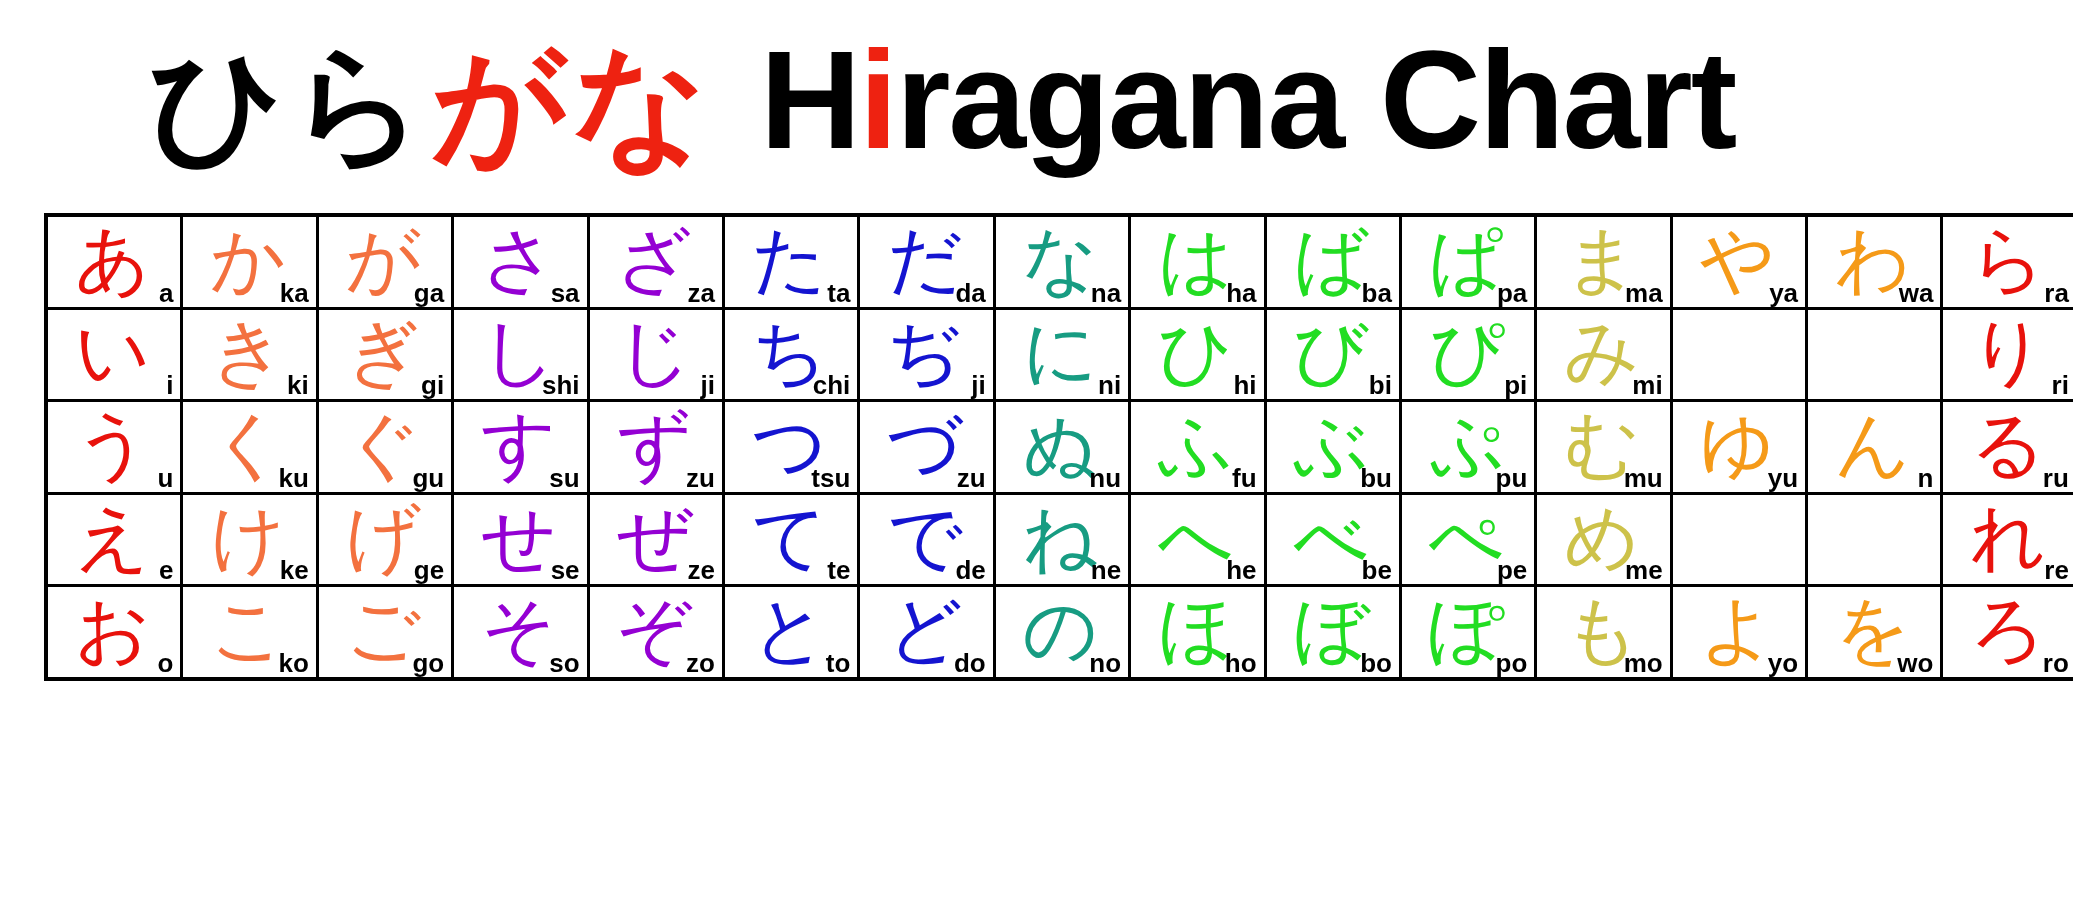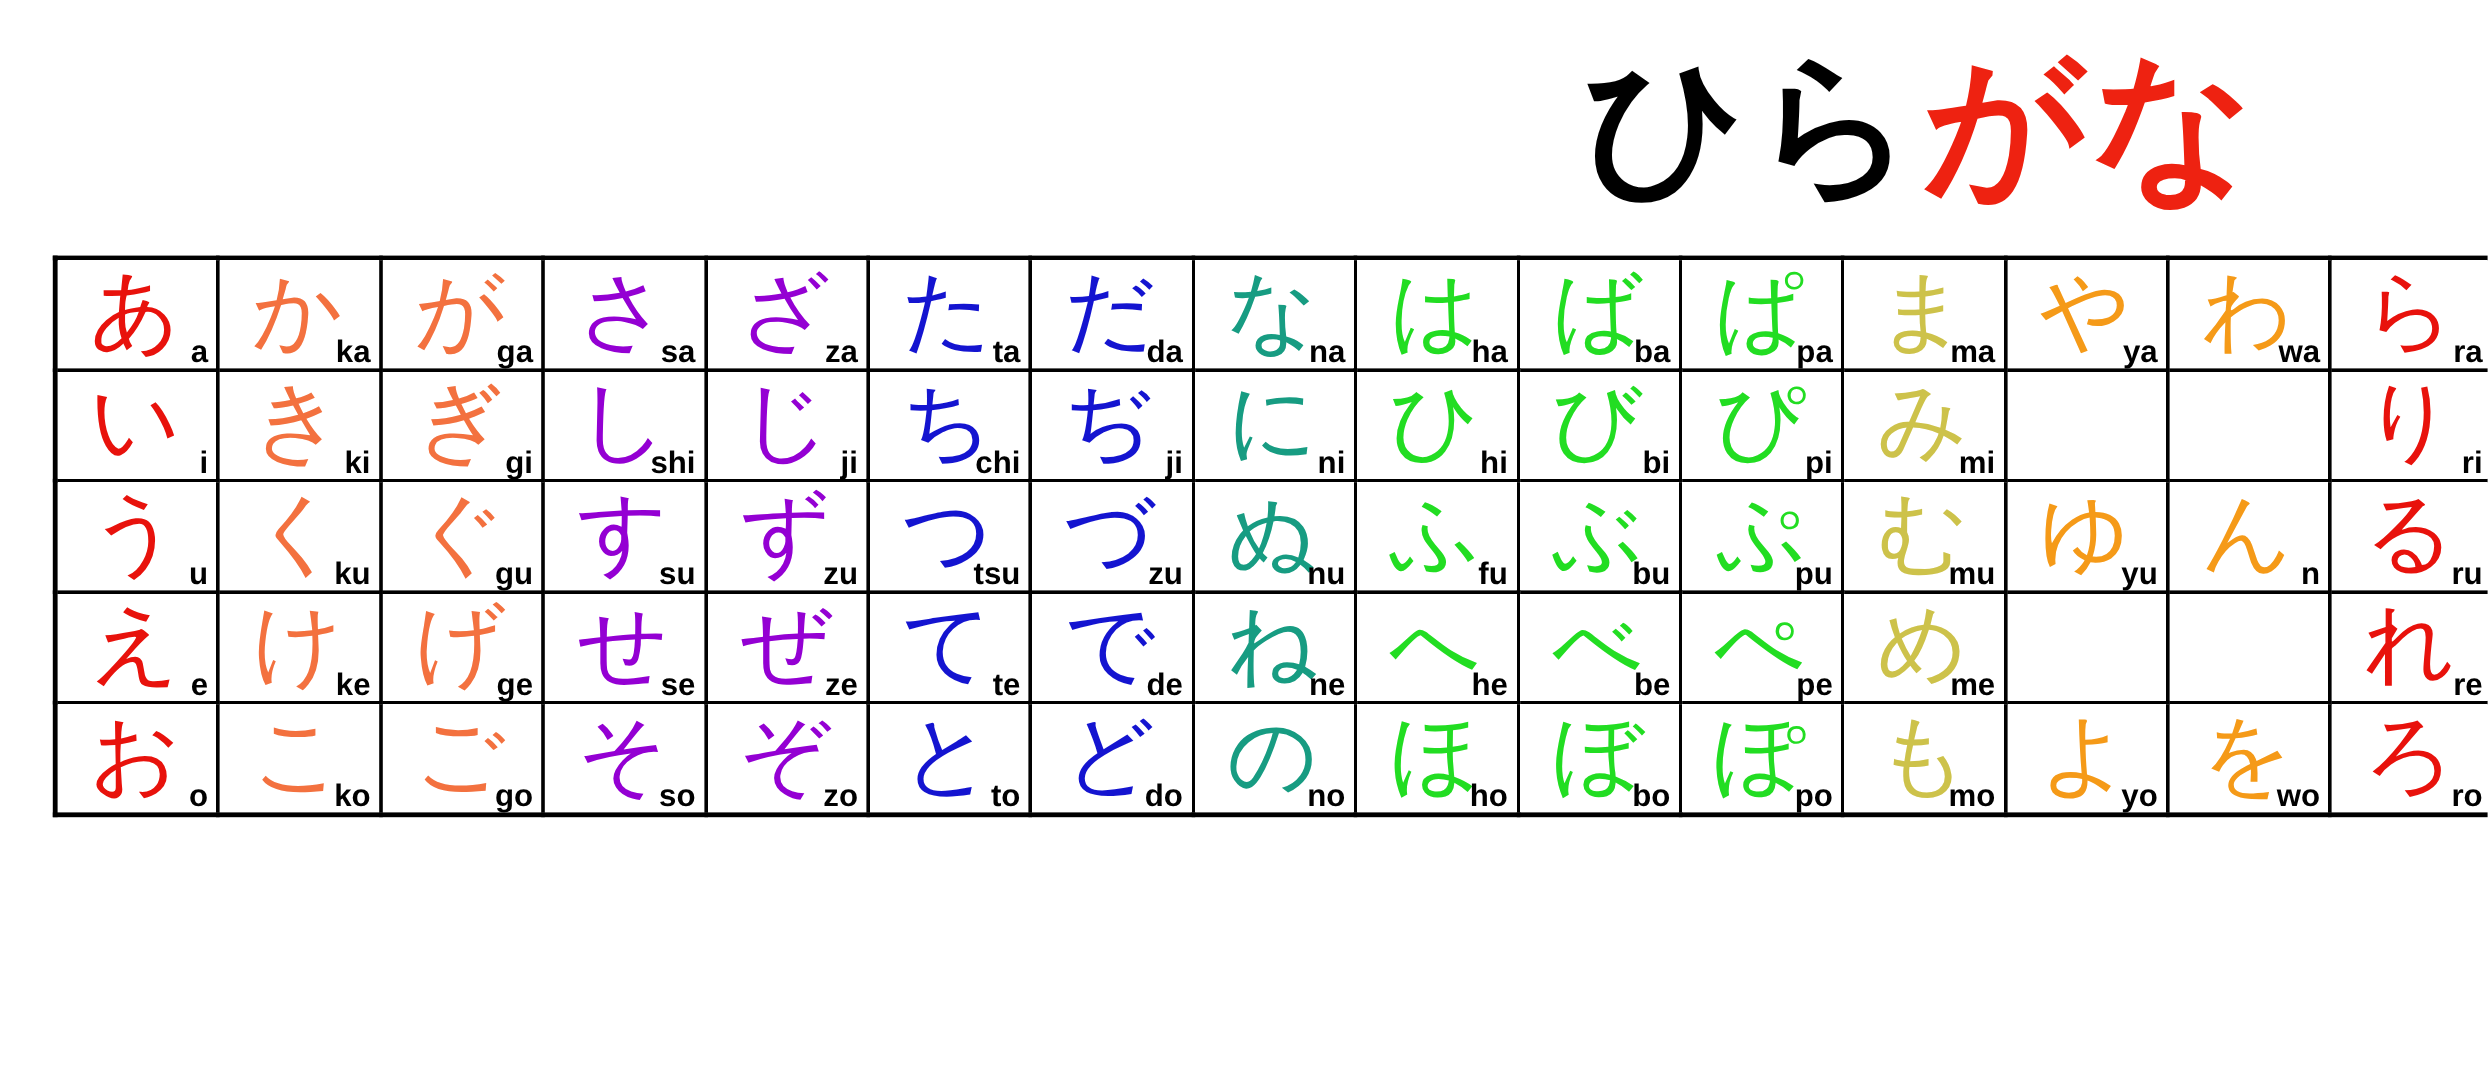"ひらがな" #title-bar { justify-content: flex-end -> center }
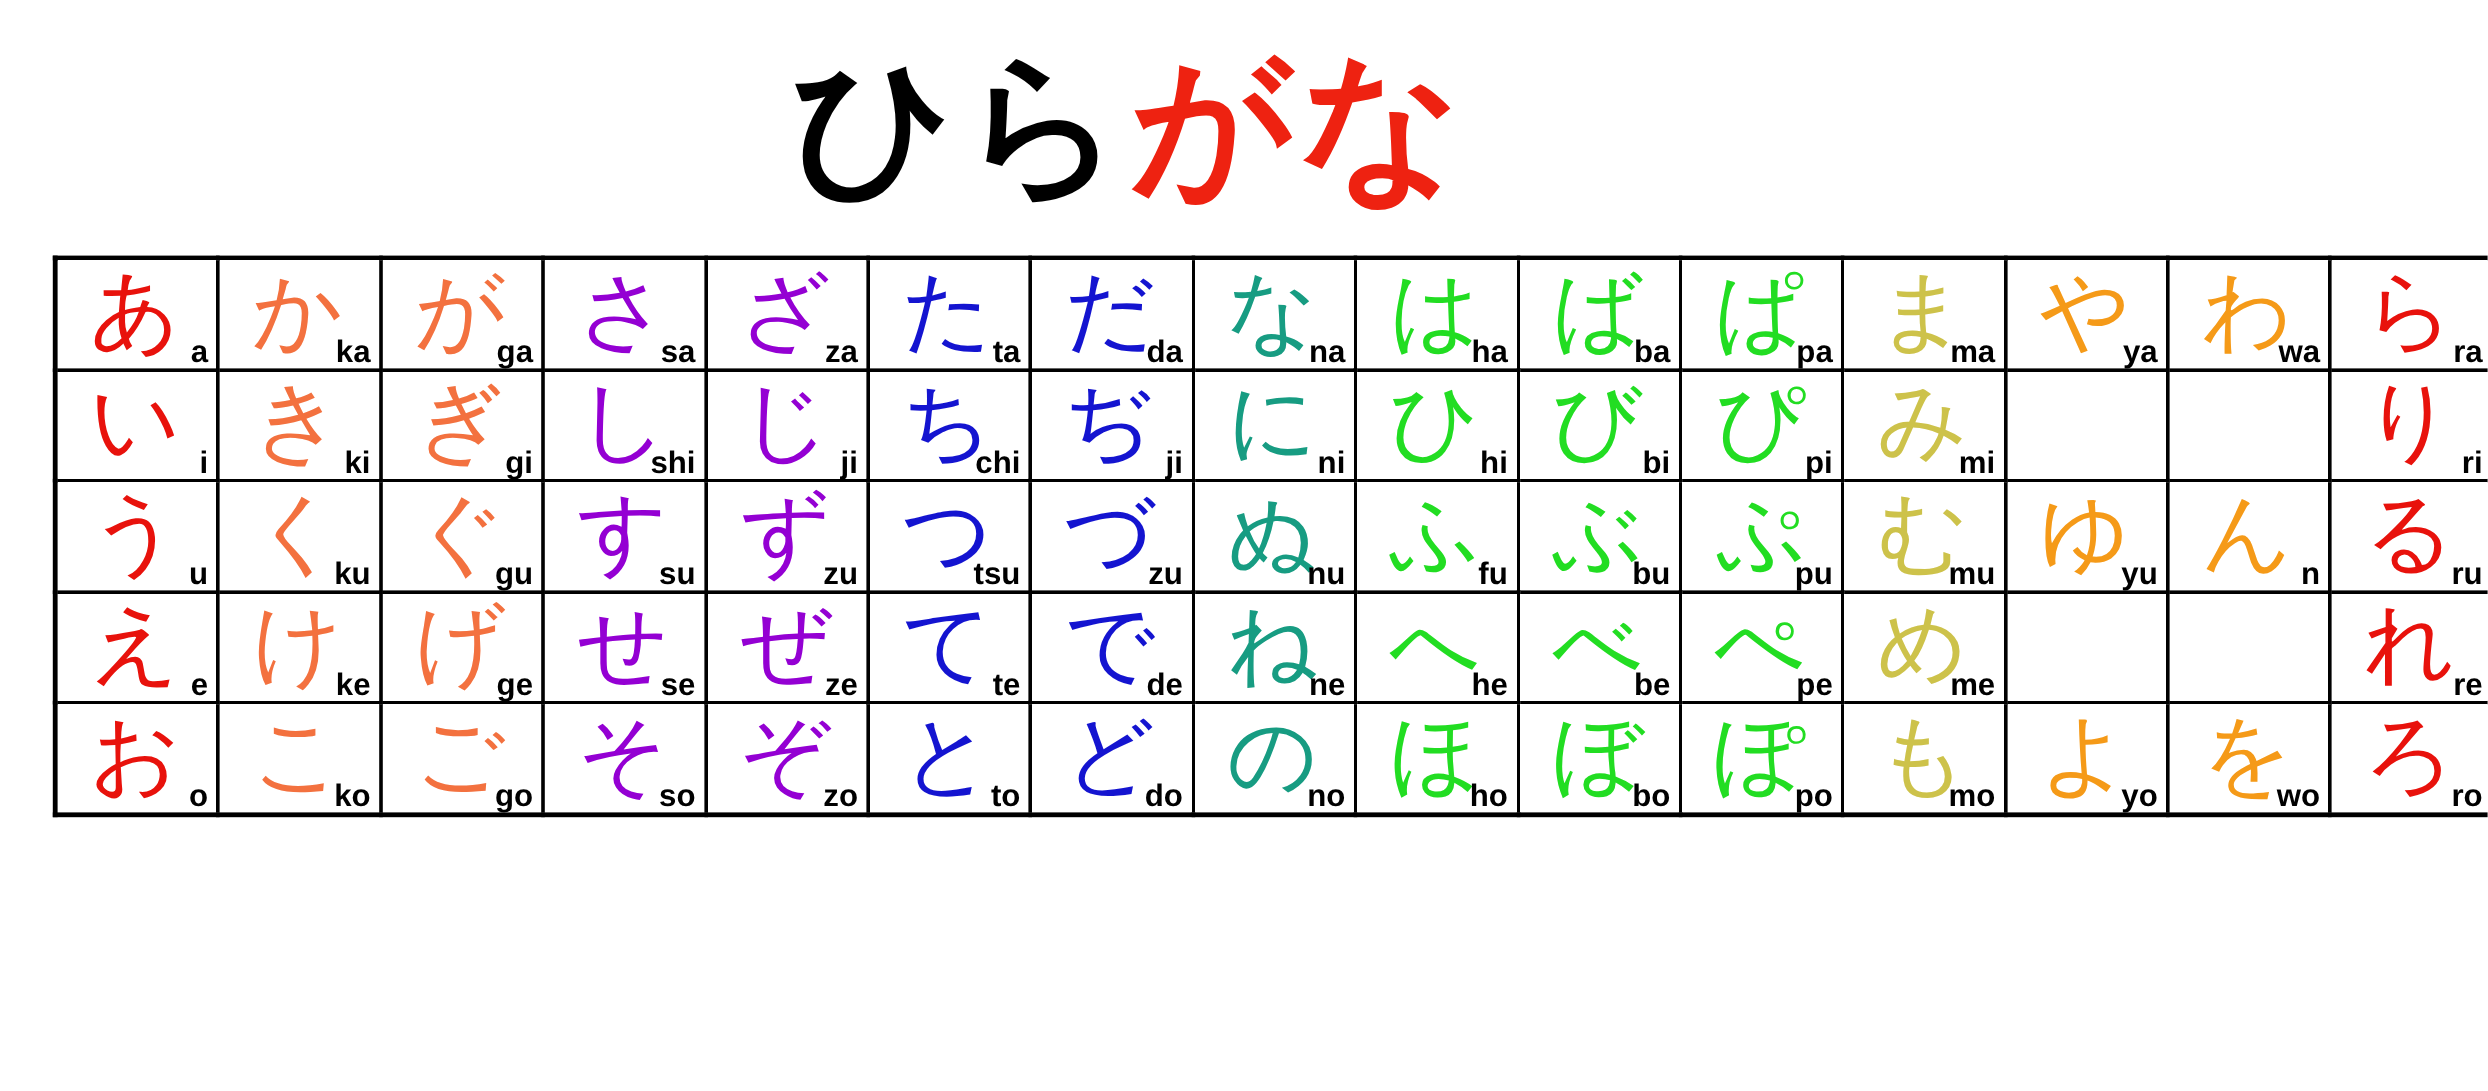"Hiragana Chart" span.title-latin { html: none -> <span><span>H</span><span>i</span><span>ragana Chart</span></span> }
